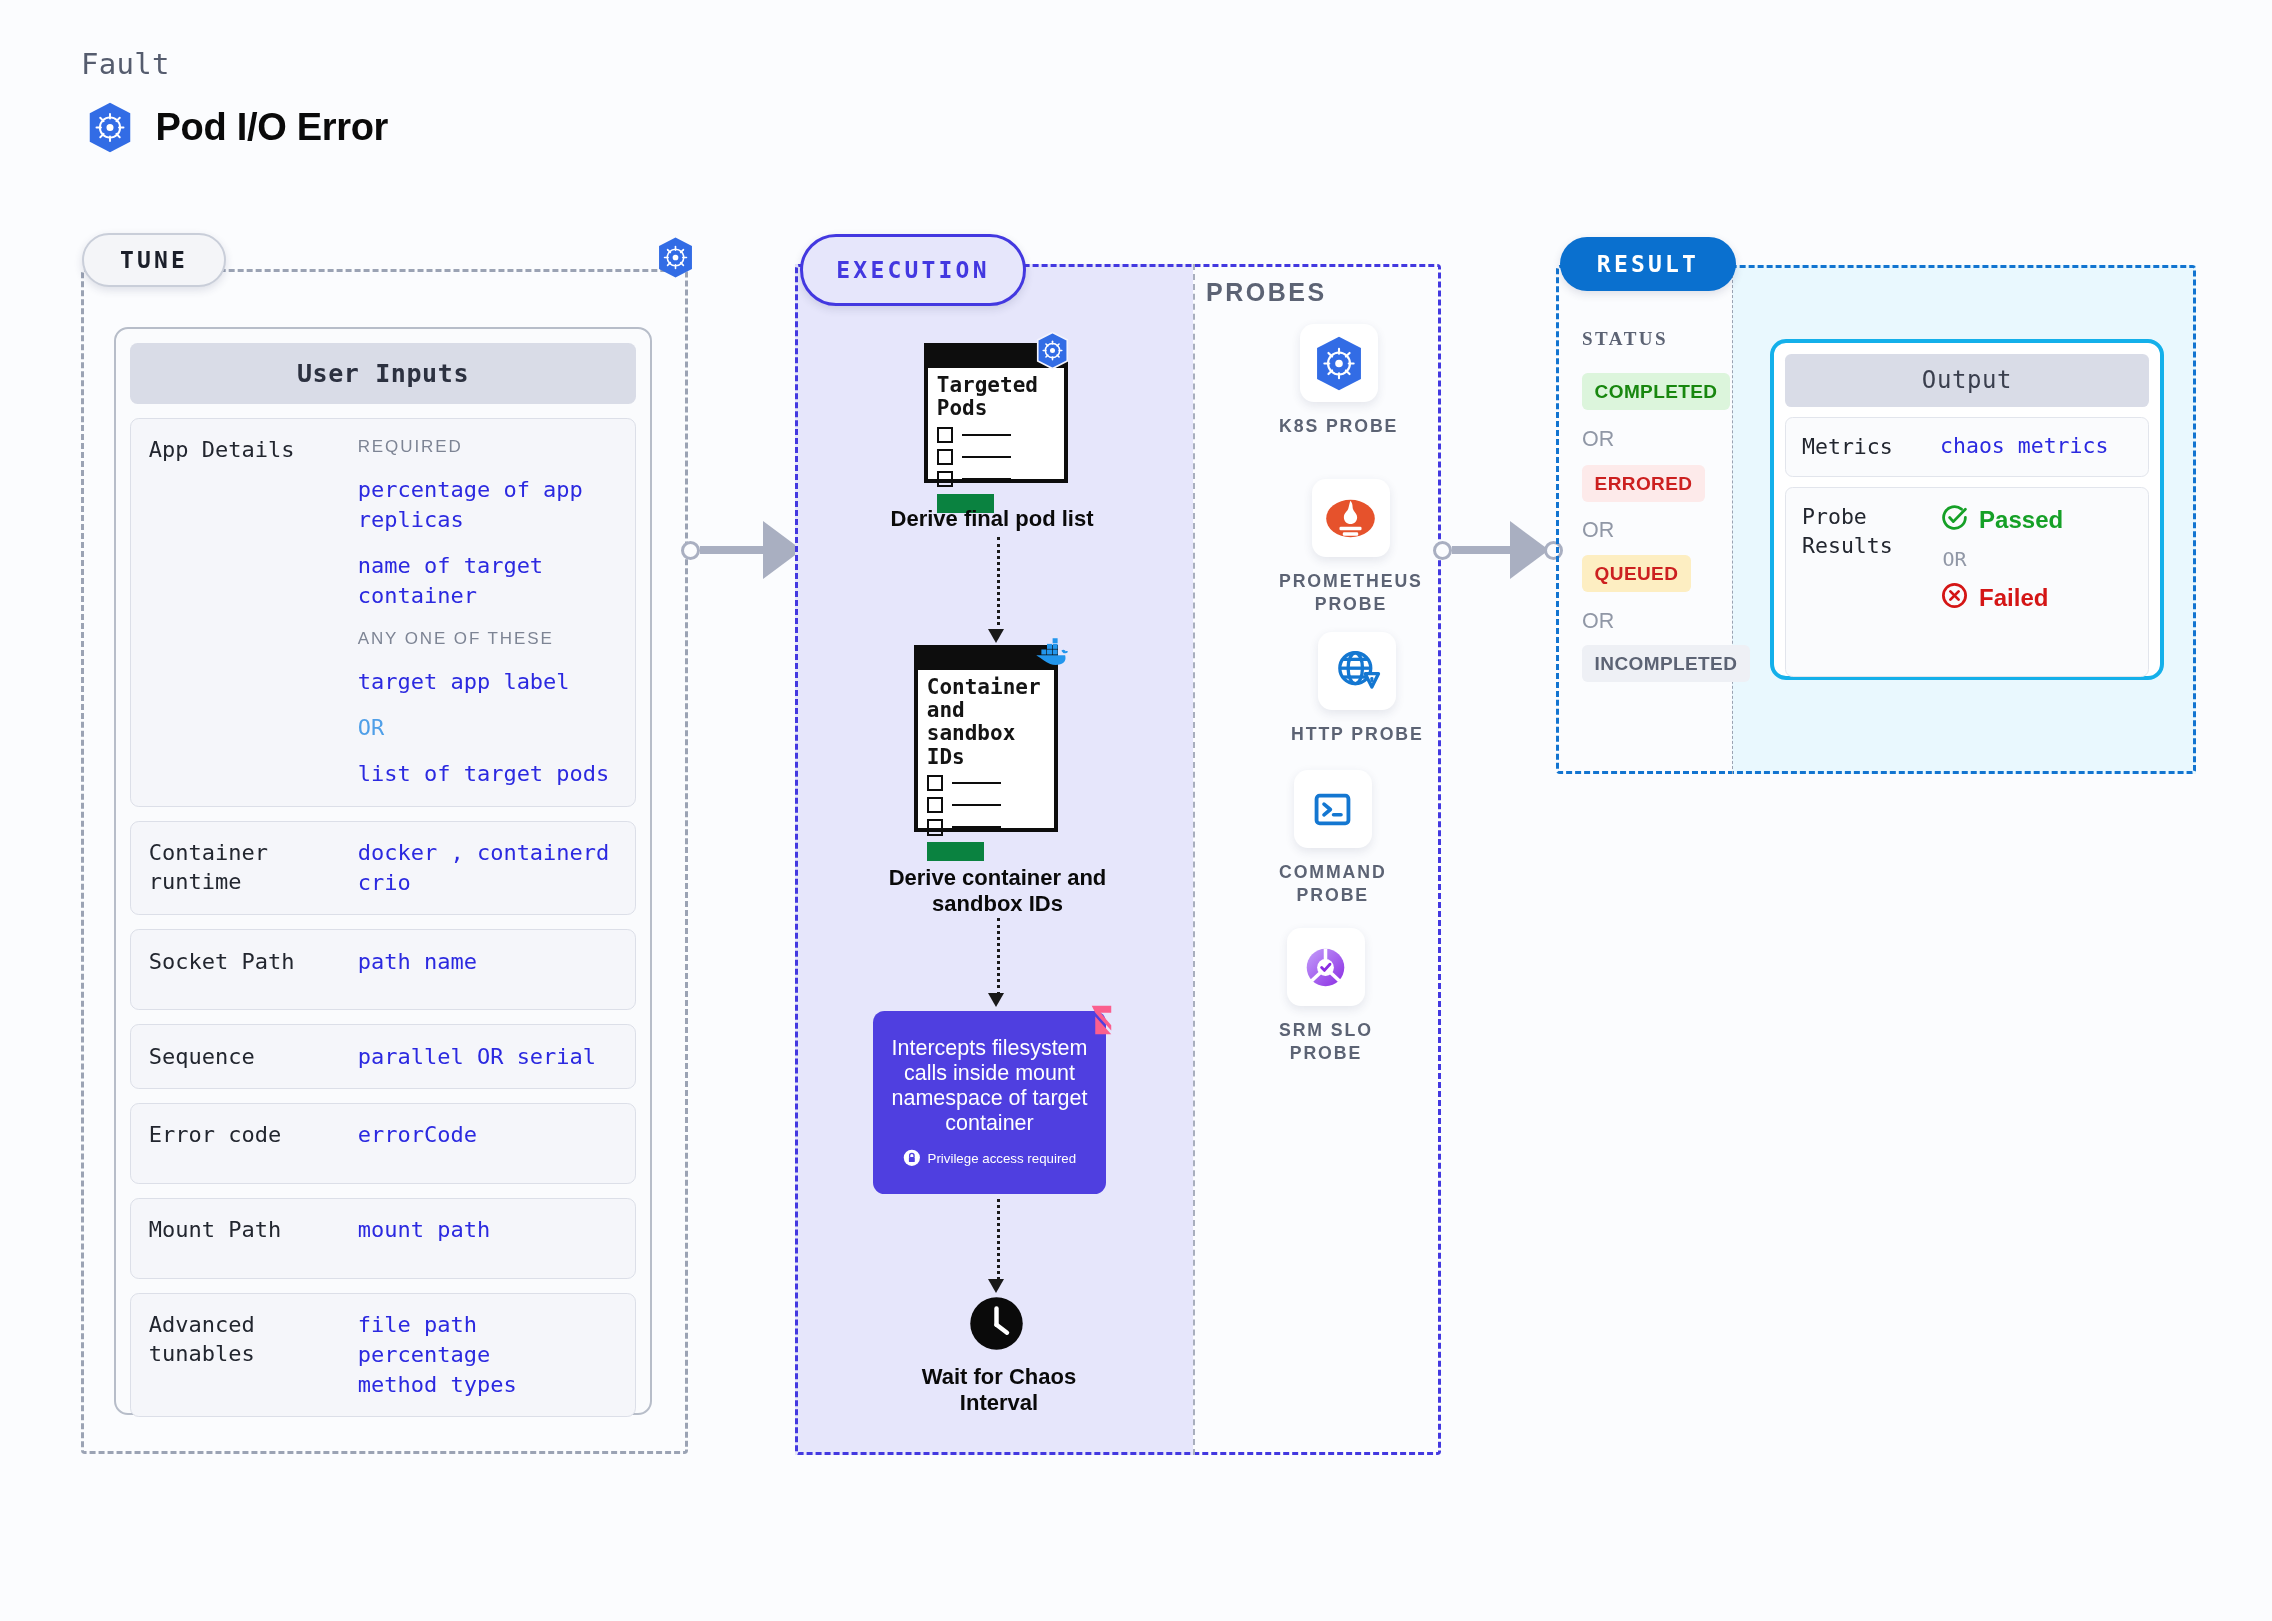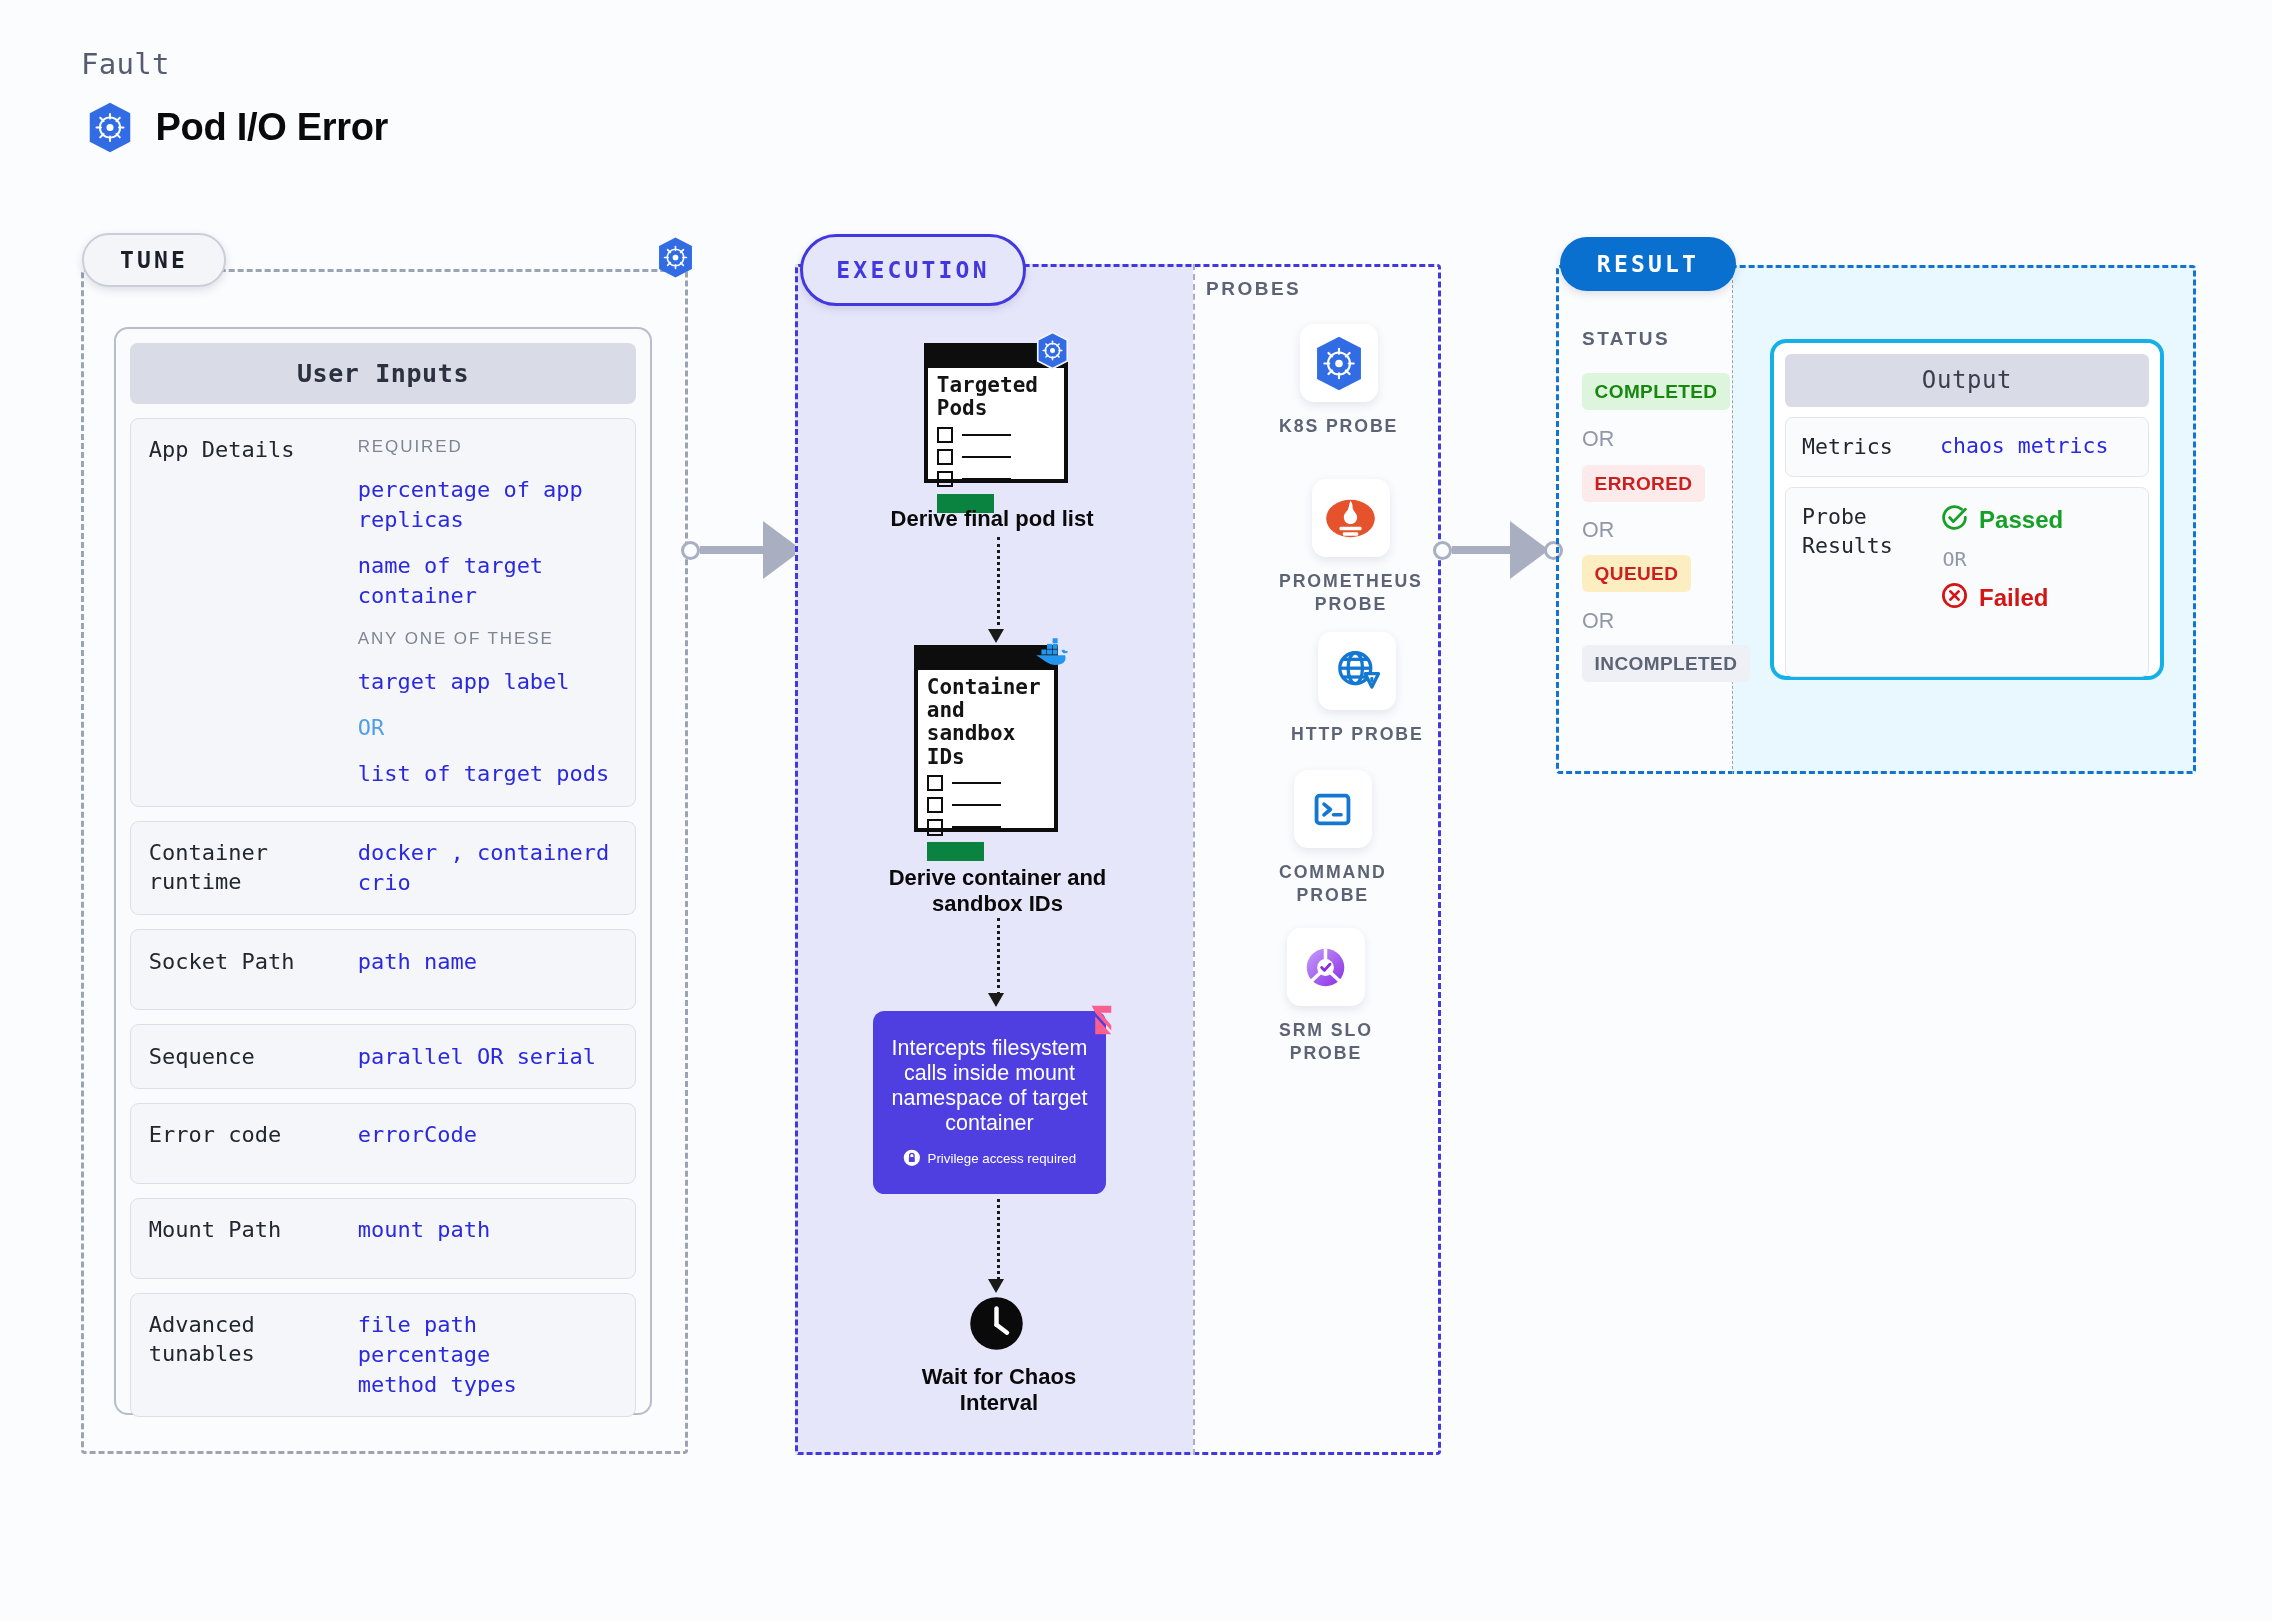"PROBES" .probes-label { font-size: 19px -> 25px }
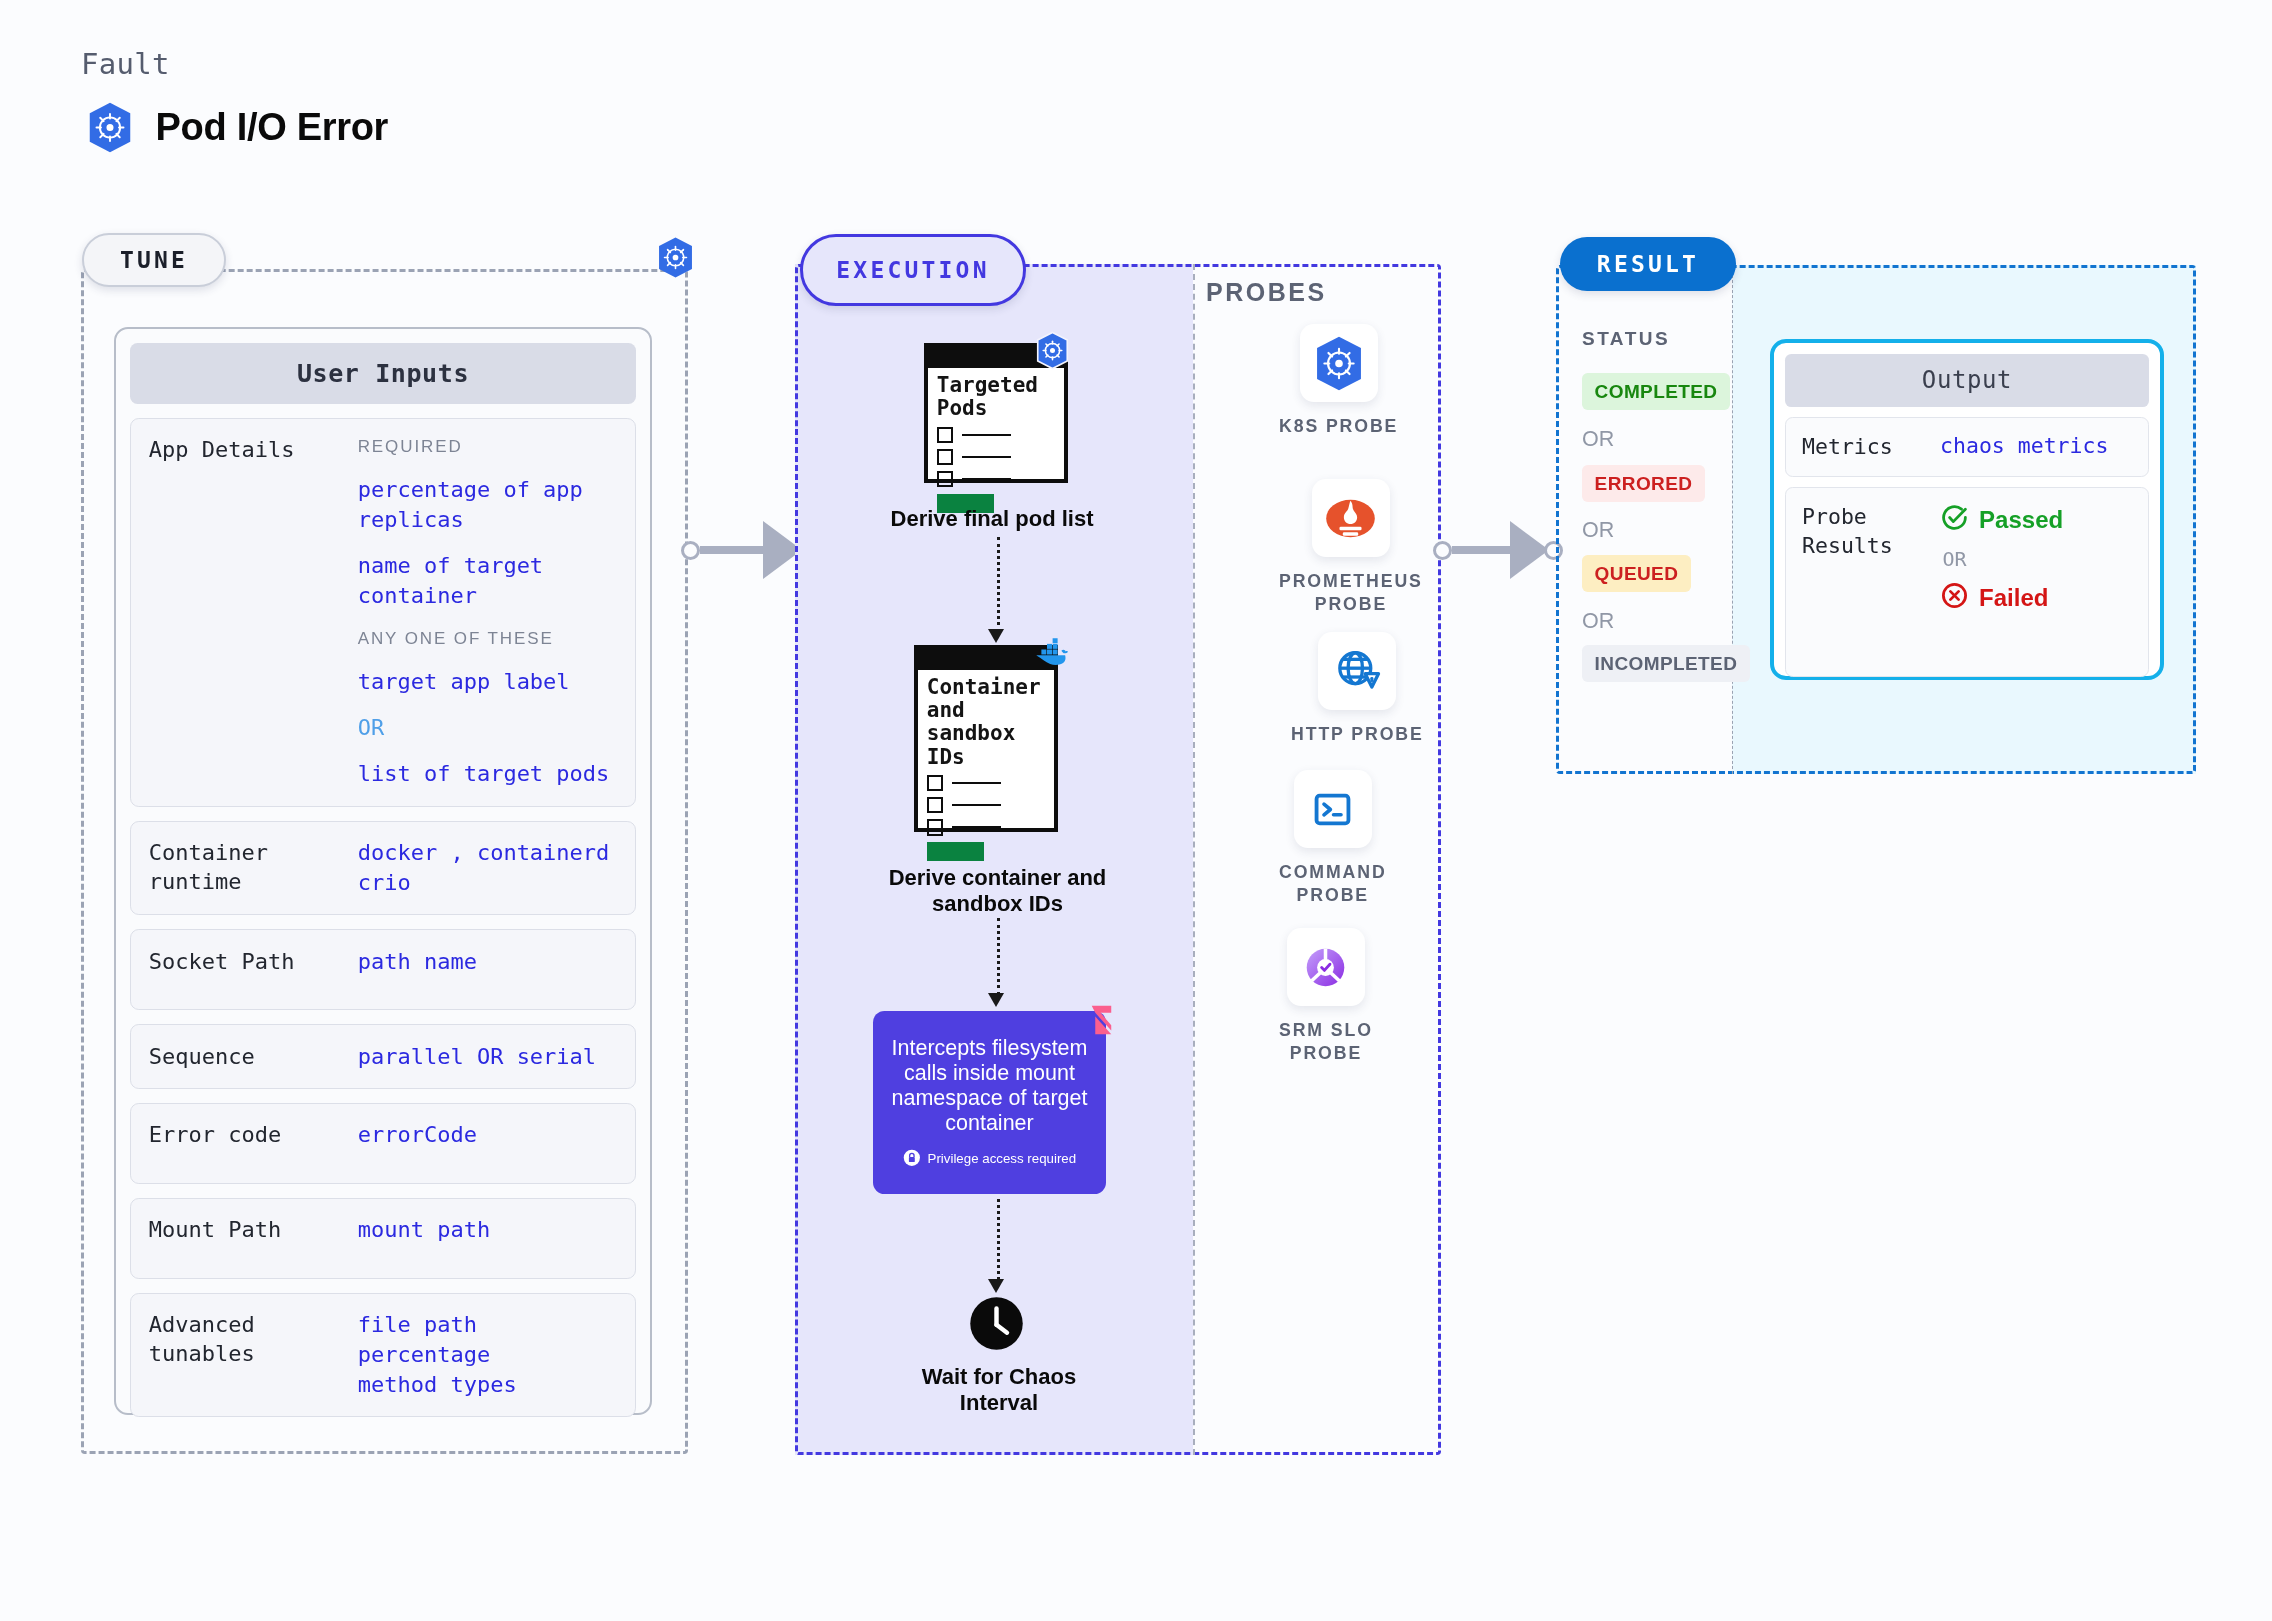"STATUS" .status-label { font-family: Liberation Sans, sans-serif -> Liberation Serif, serif }
